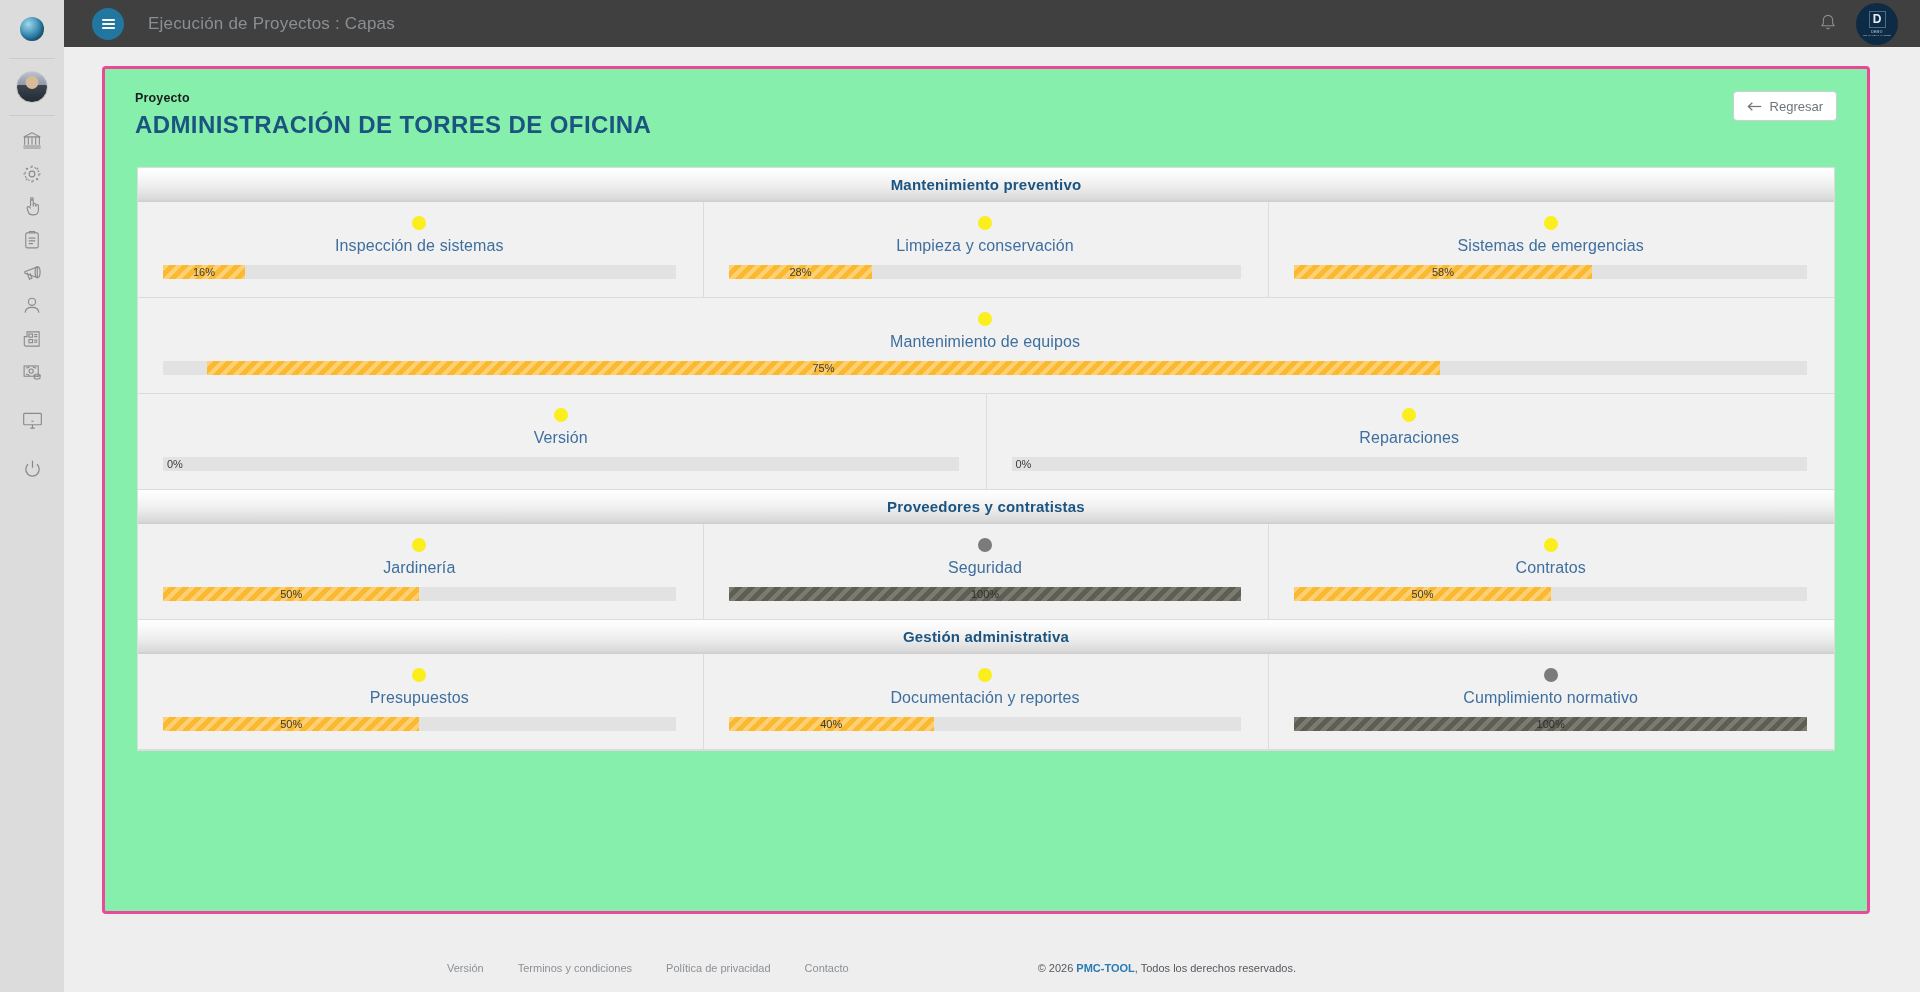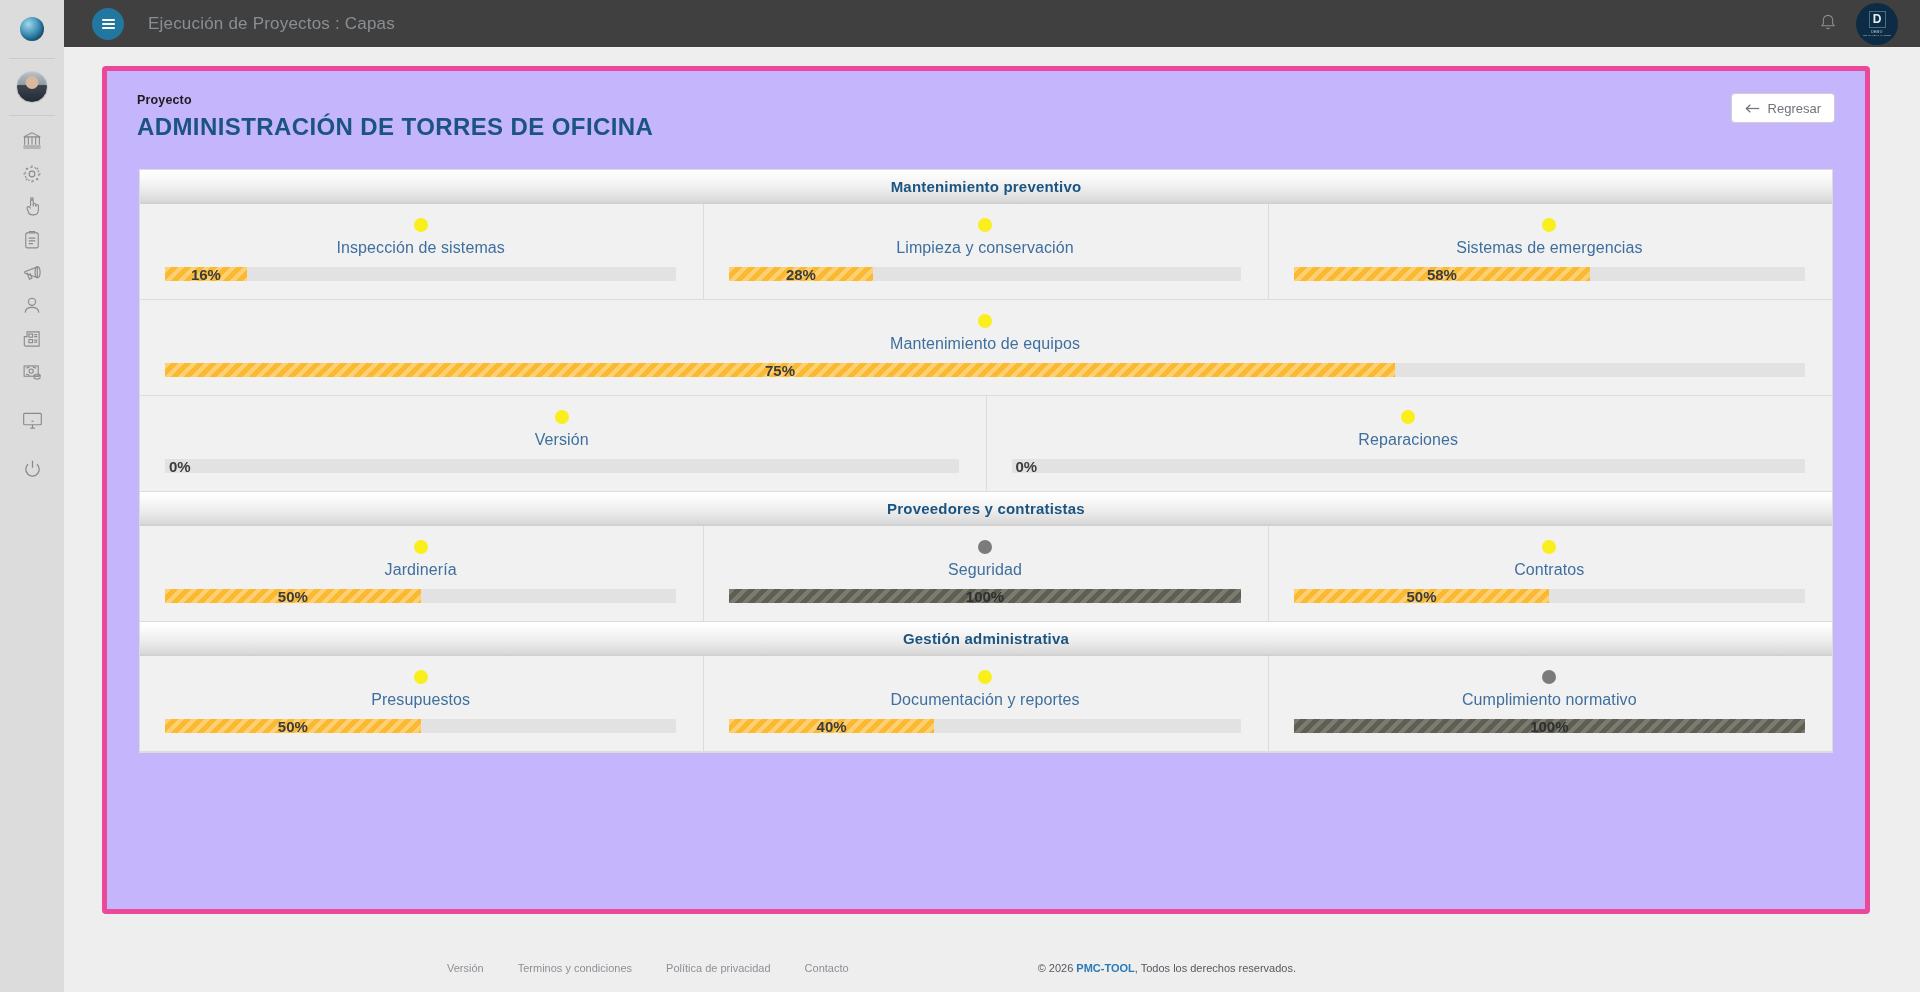"Proyecto" #main-card { background: #c4b5fd -> #86efac; border: 5px solid #ec4899 -> 3px solid #ec4899 }
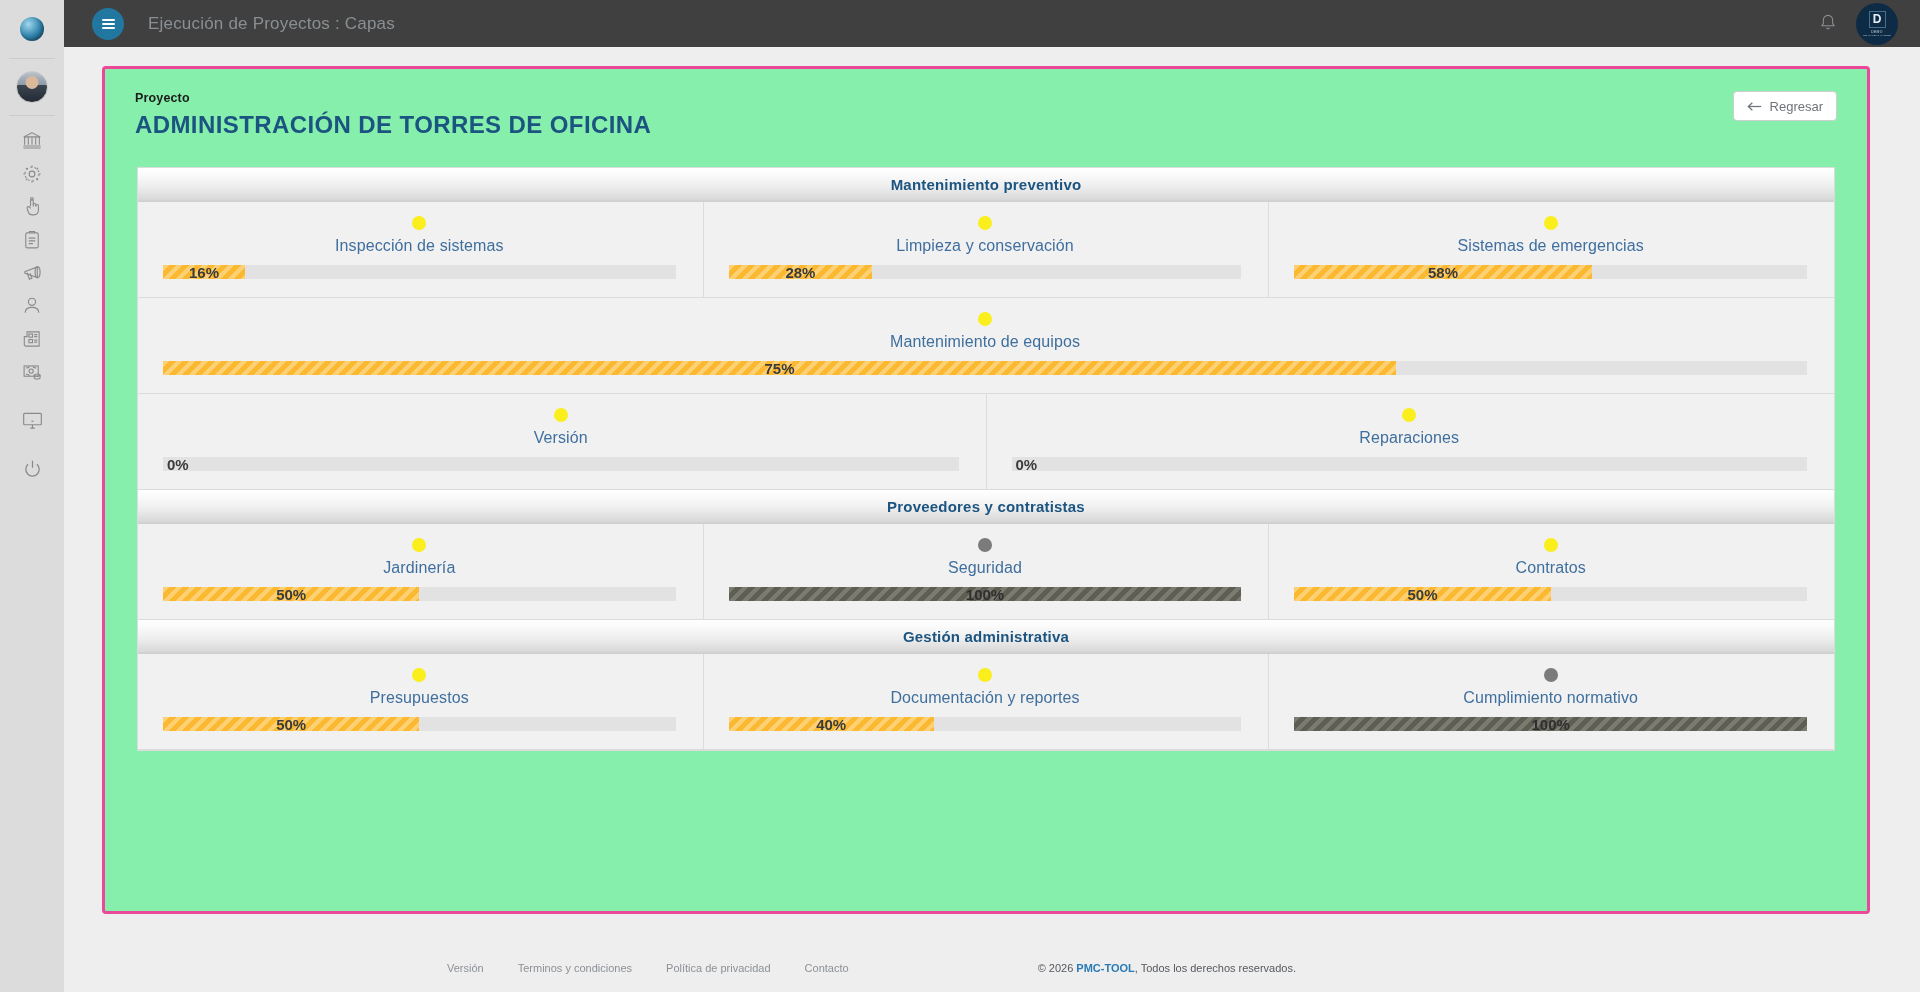"16%" .bar-label { font-size: 15px -> 11px; font-weight: 700 -> 400 }
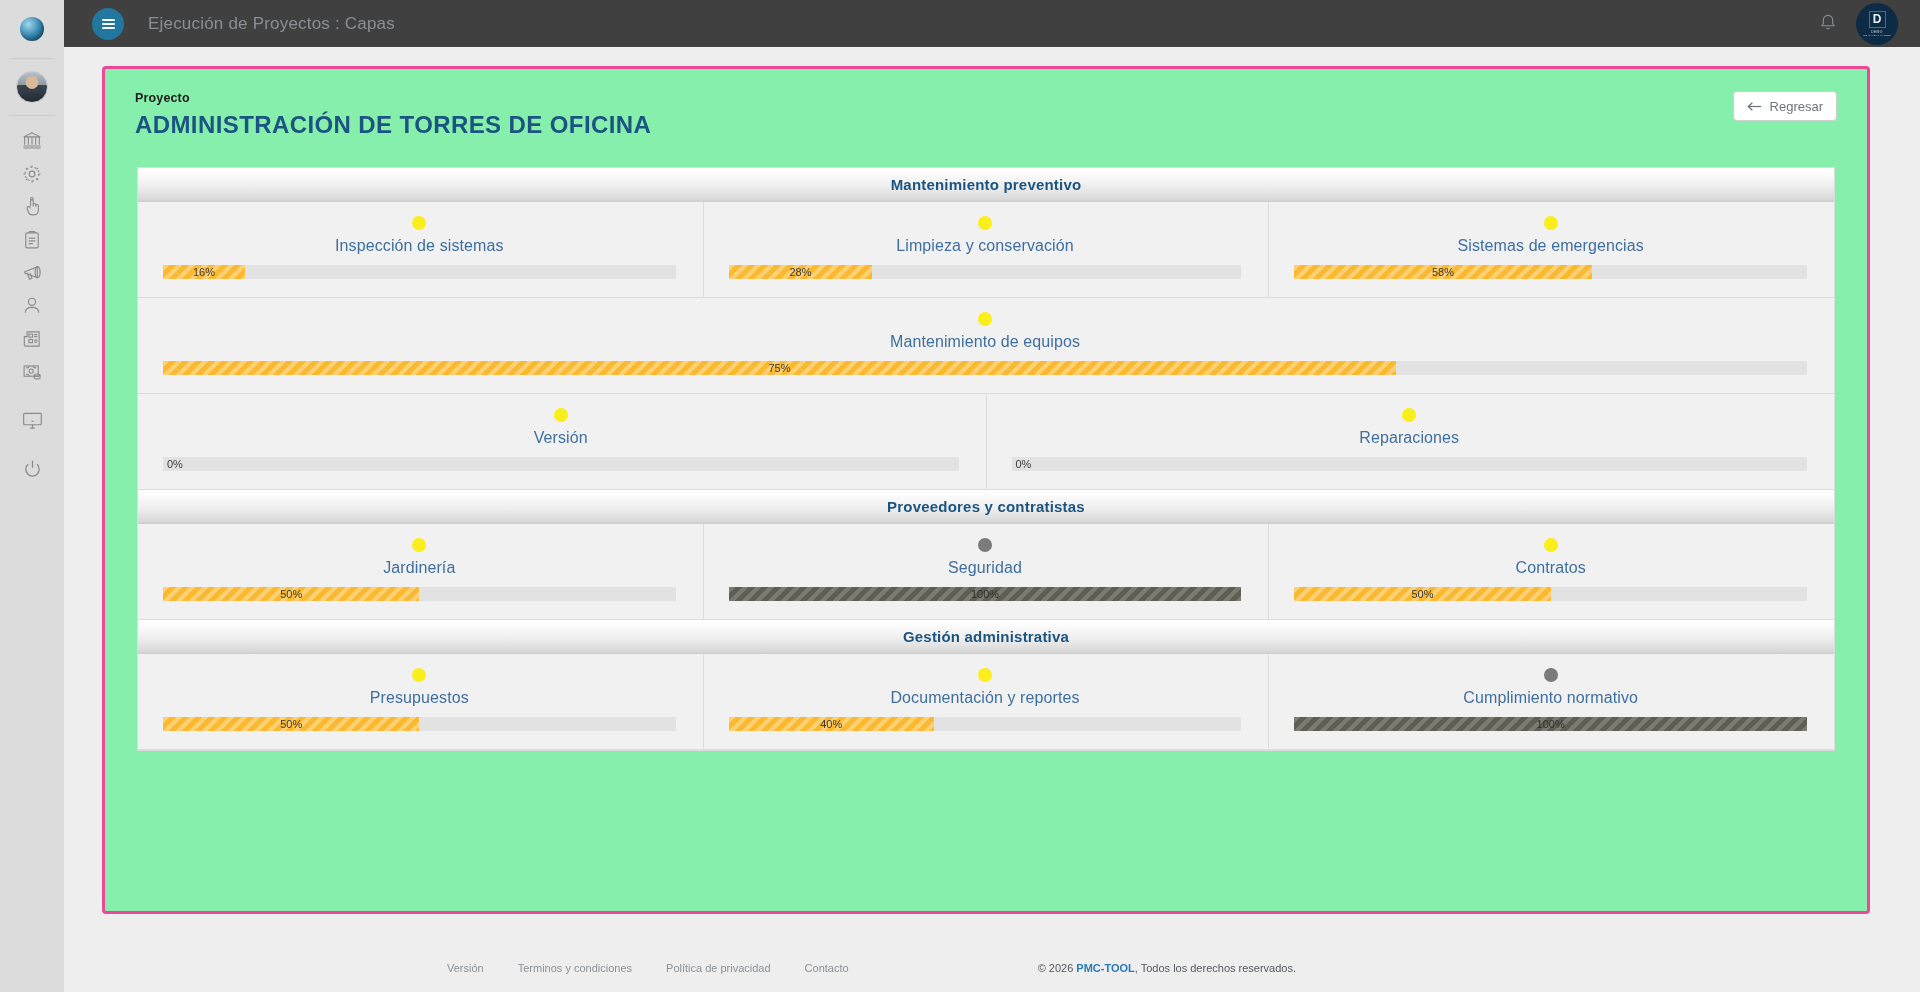"75%" div.bar-fill { margin-left: none -> 44px }
